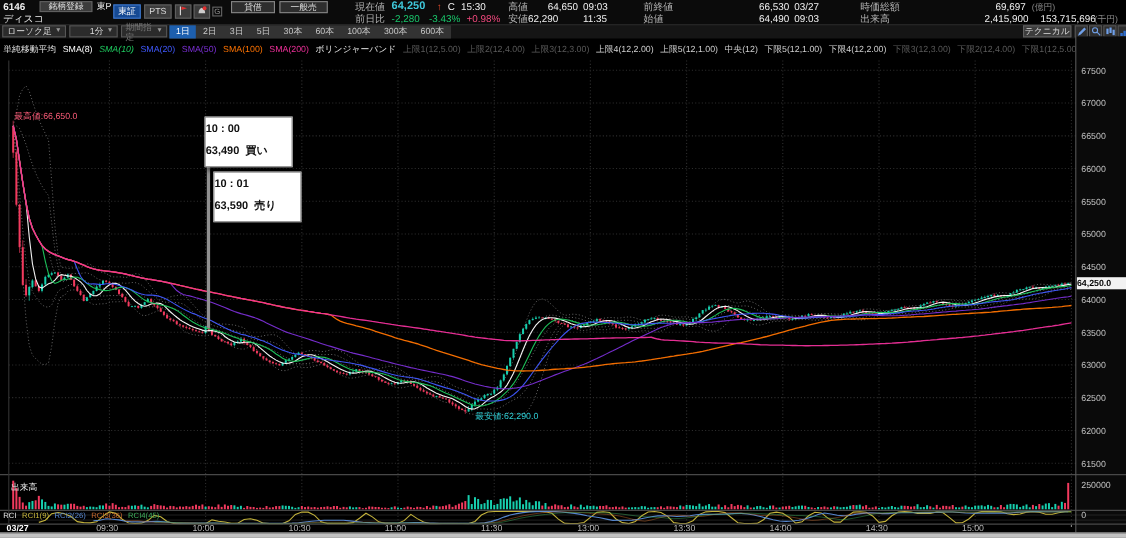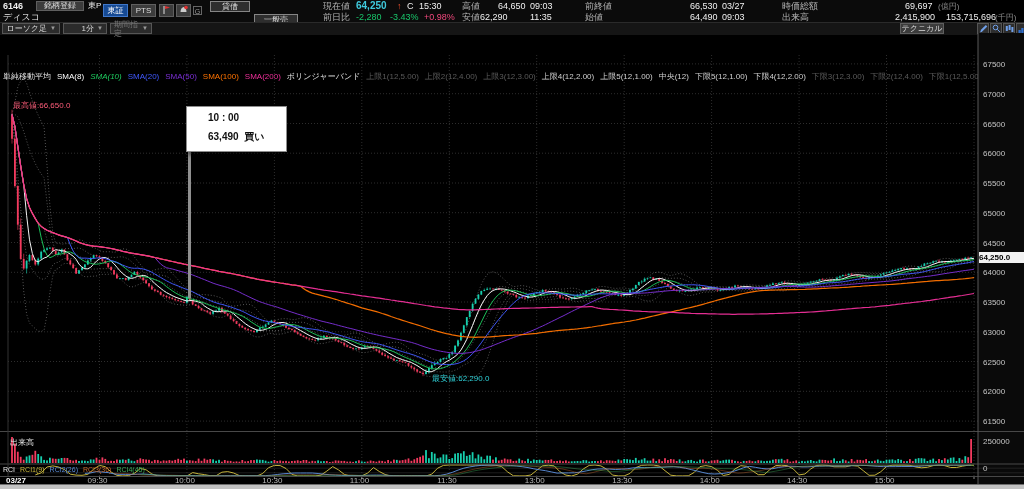"一般売" div.abs { top: 14px -> 1px }
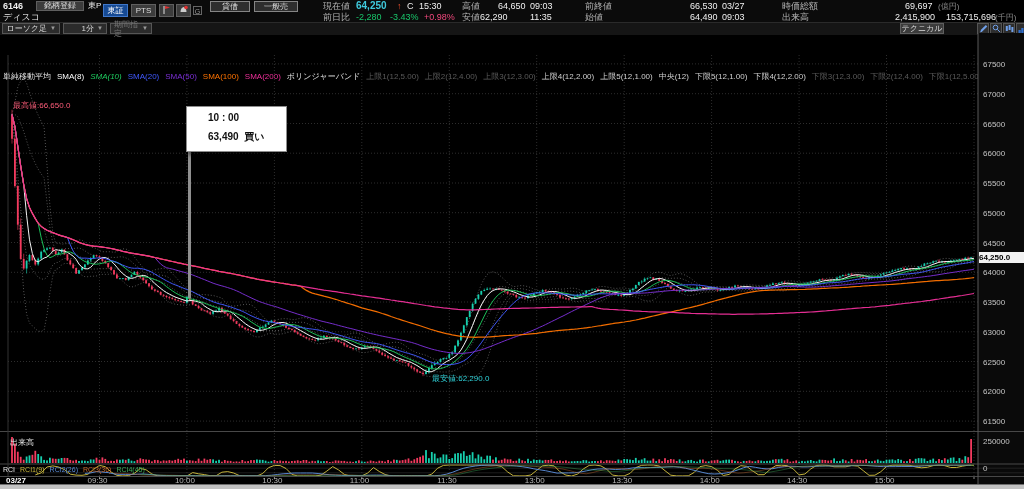"1日" div.ranges { html: none -> <div> <div>1日</div> <div>2日</div> <div>3日</div> <div>5日</div> <div>30本</div> <div>60本</div> <div>100本</div> <div>300本</div> <div>600本</div> </div> }
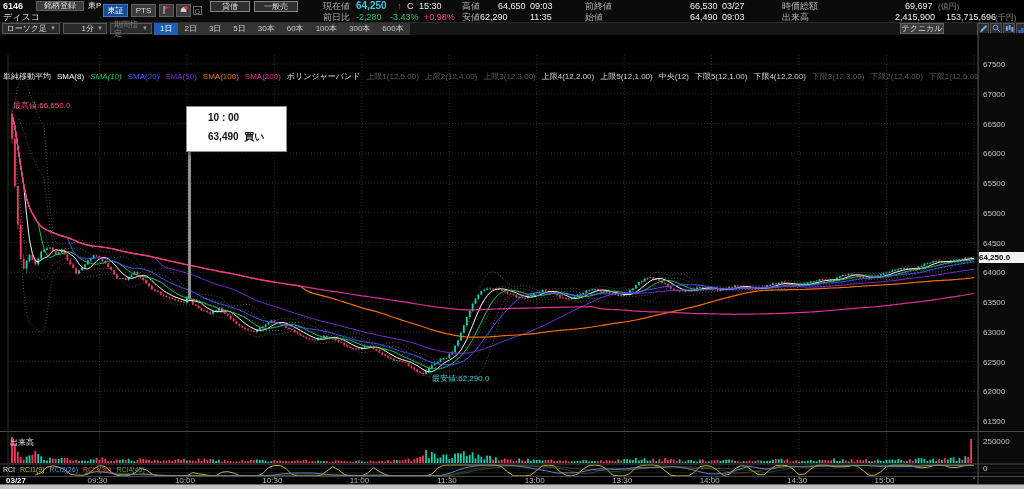"テクニカル" div.abs { left: 900px -> 930px }
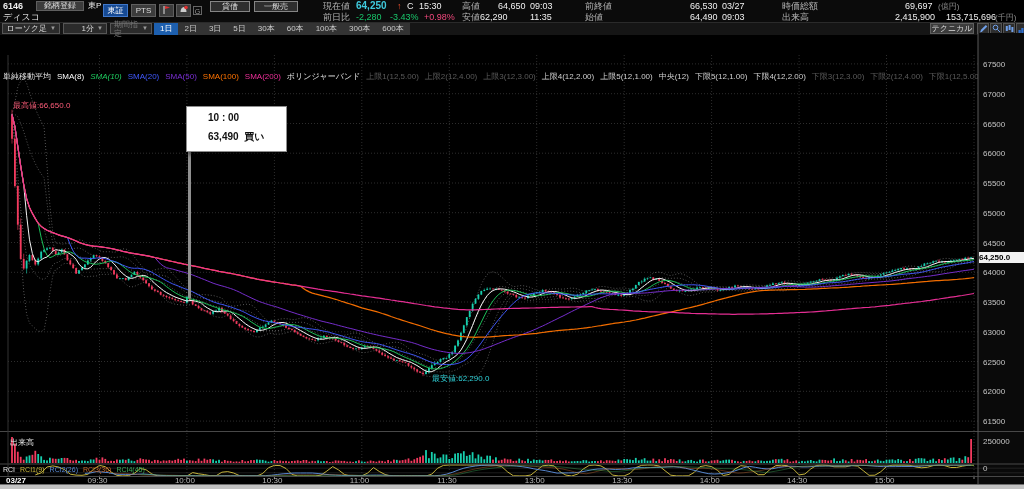"単純移動平均" #legend { margin-top: 32px -> none }
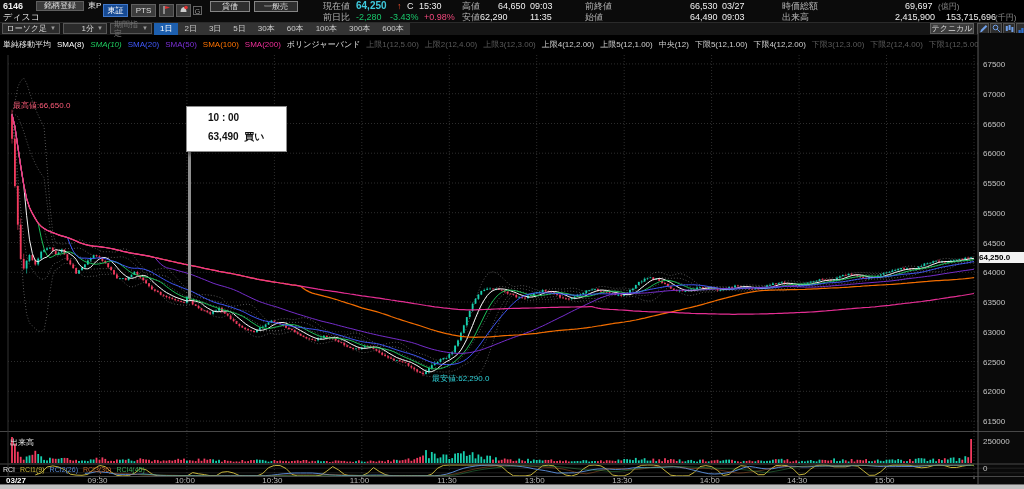"10 : 00" .tip { padding: 5px 6px 3px 21px -> 5px 6px 3px 0 }
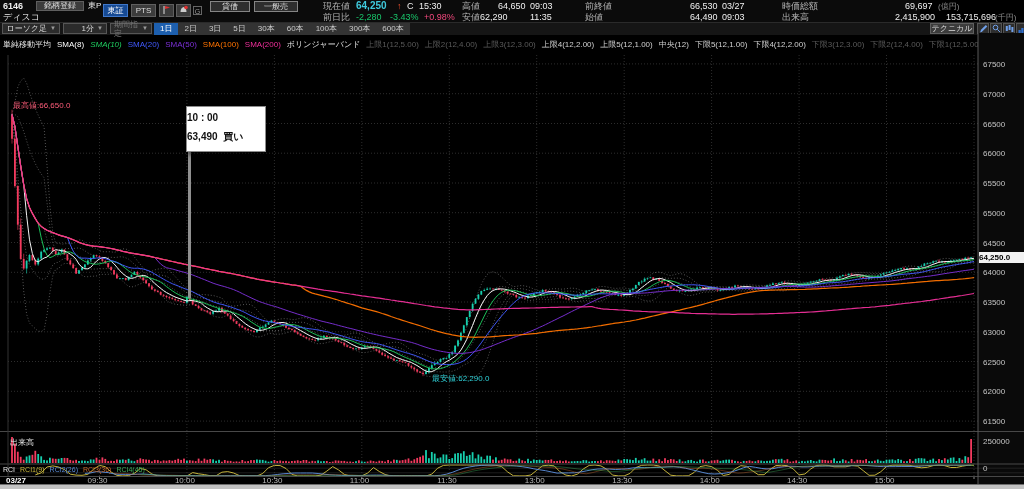"10 : 01" div.tip { html: none -> <div> <div>10 : 01</div> <div><span>63,590</span>&nbsp;&nbsp;<span>売り</span></div> </div> }
